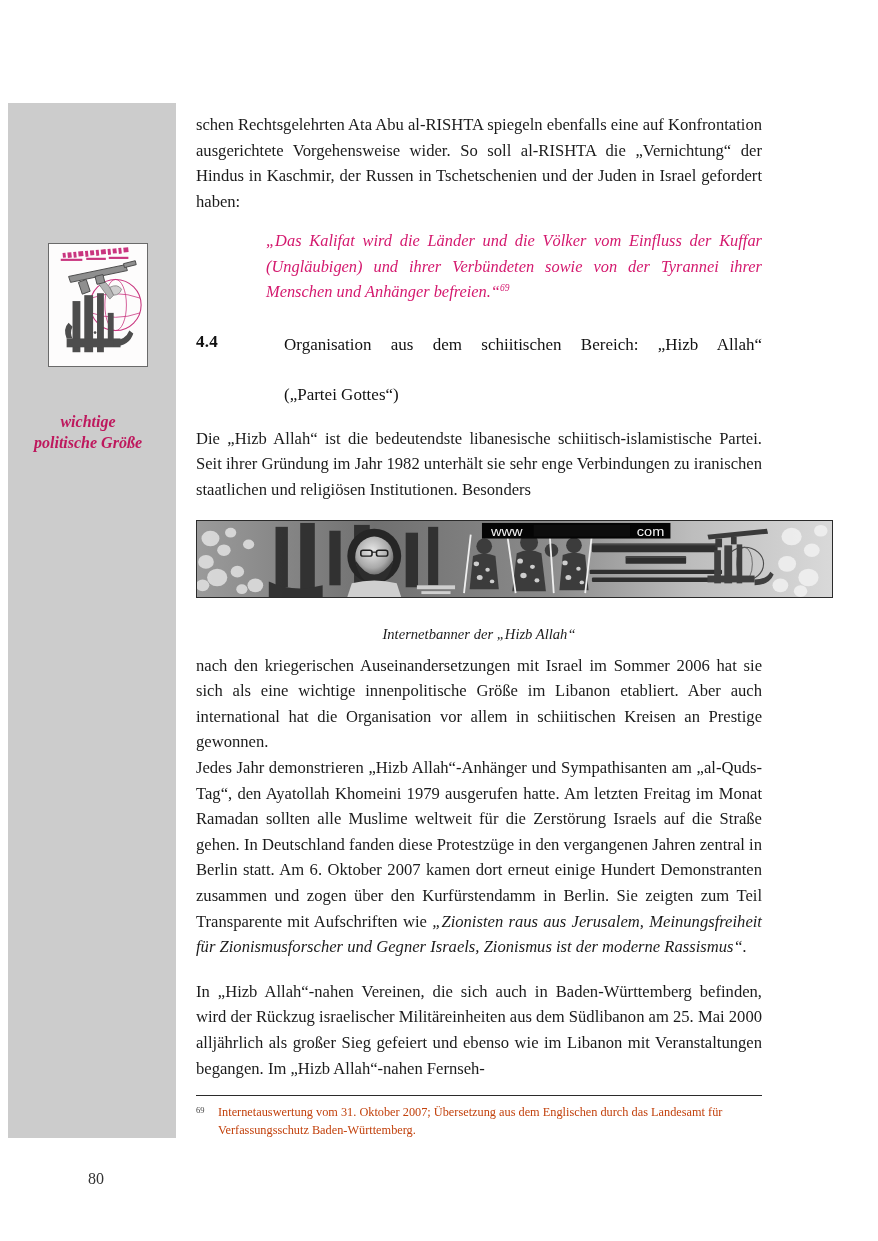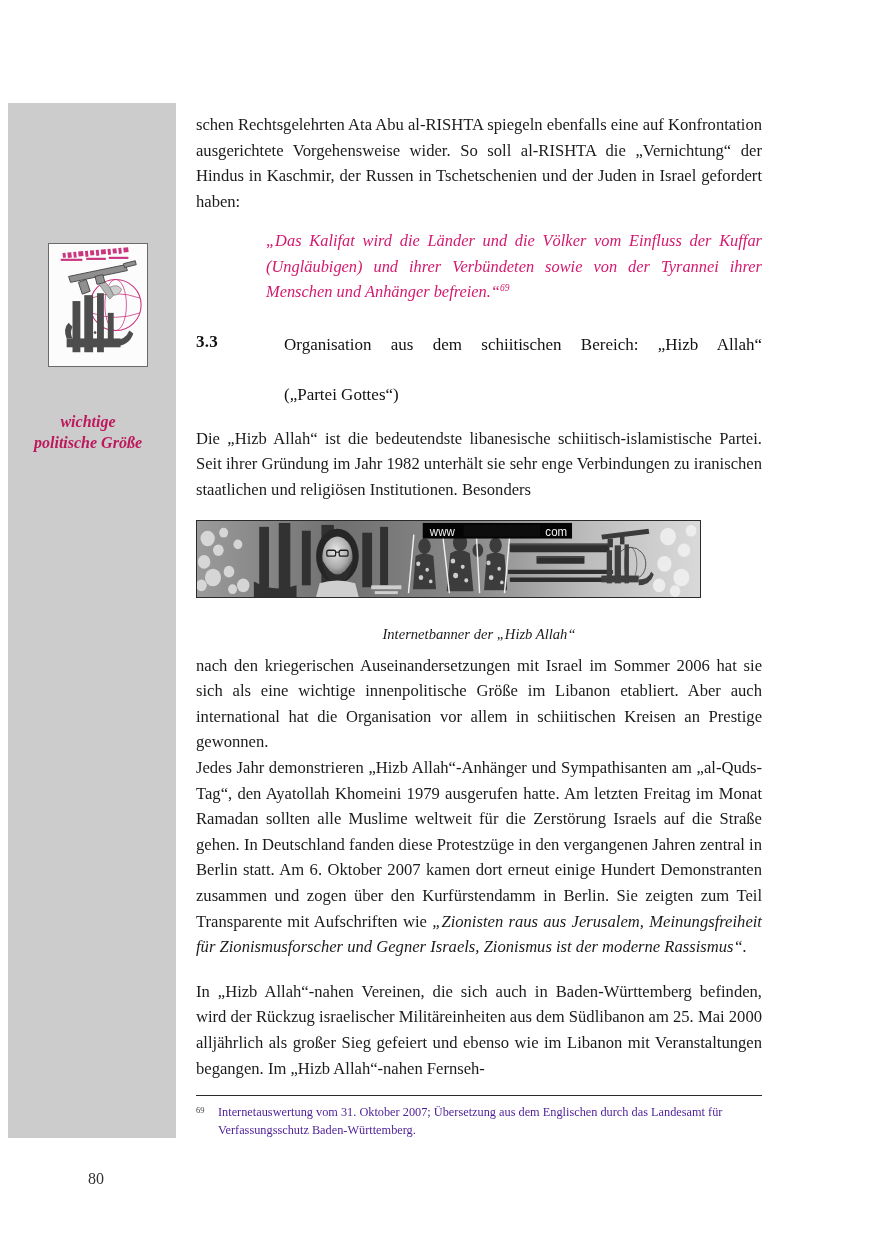"3.3" div.num { text: 3.3 -> 4.4 }
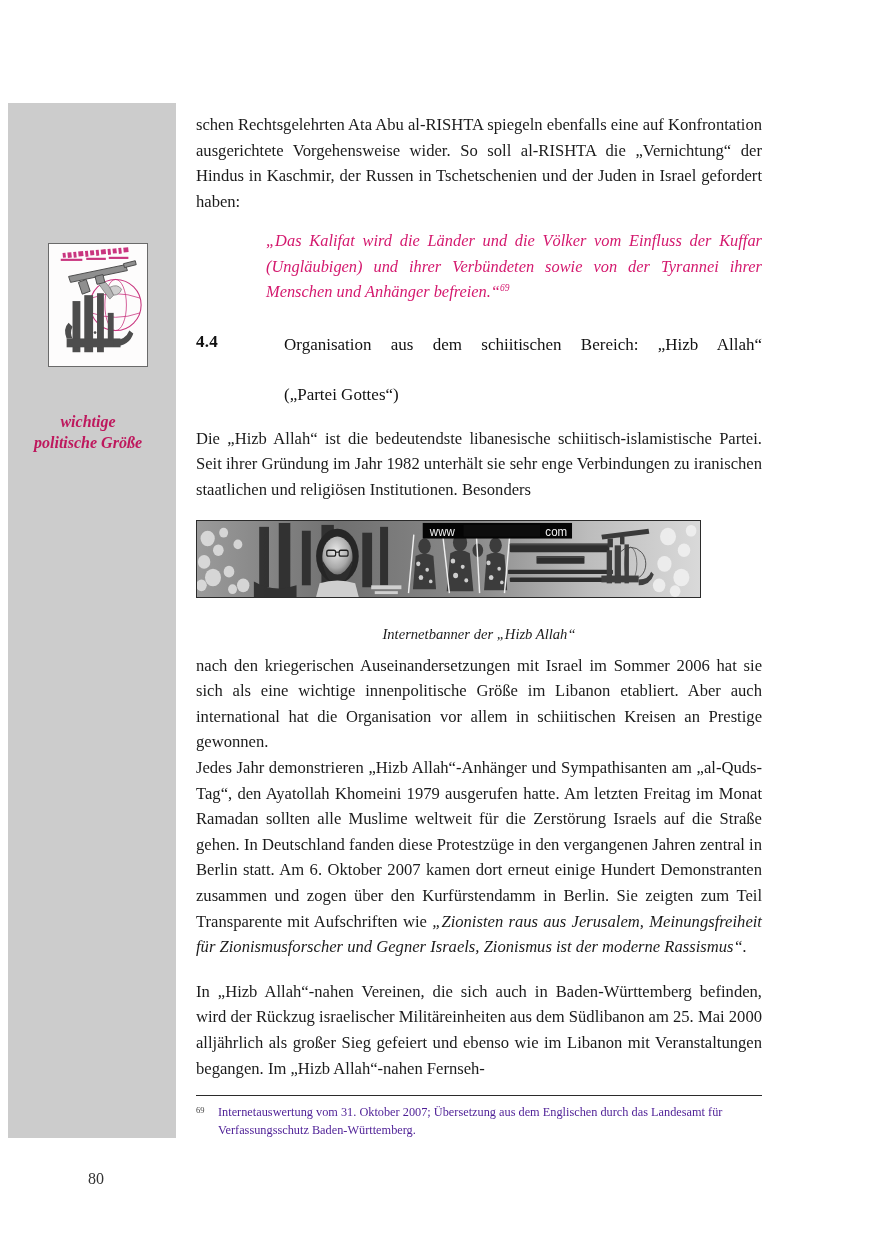"www" #banner-image { width: 505px -> 637px }
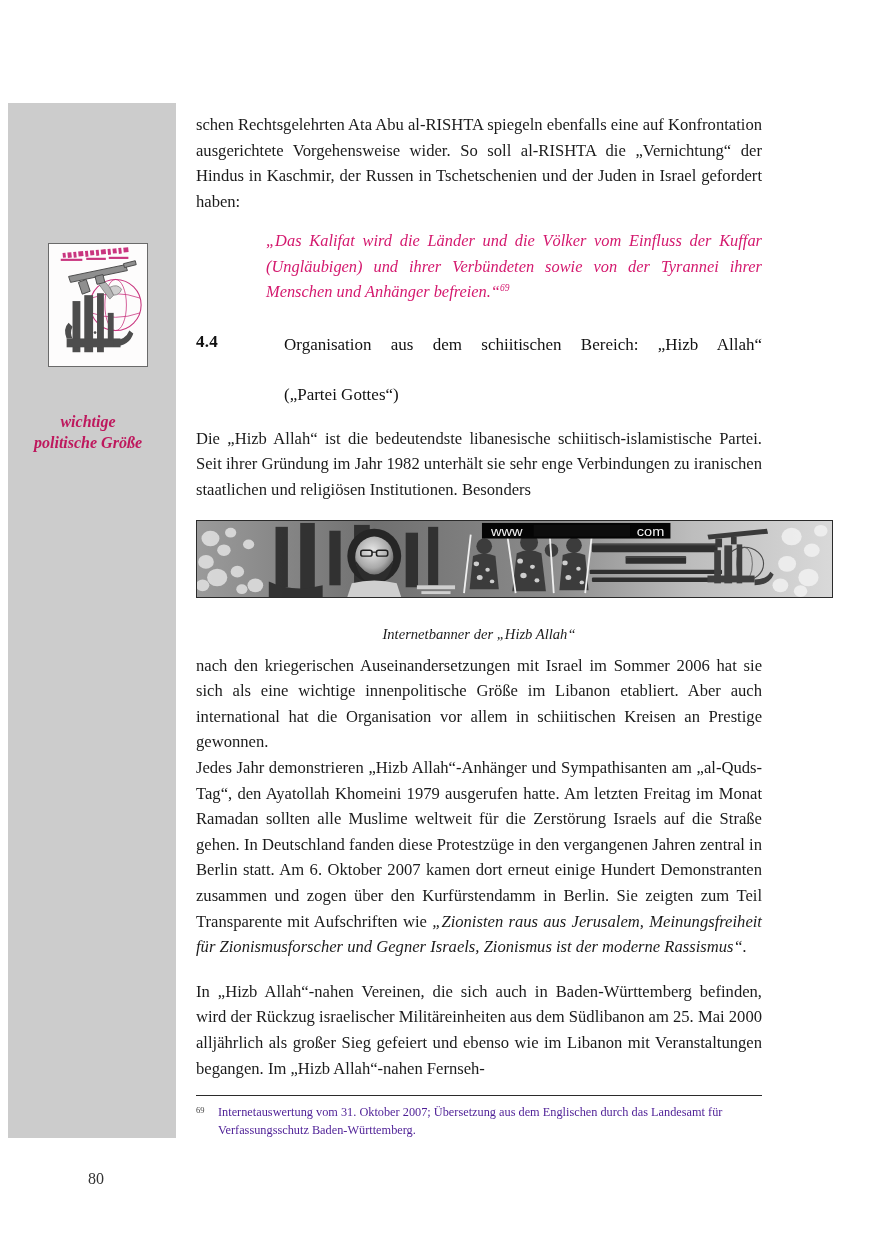"Internetauswertung vom 31. Oktober 2007;" #footnote-text { color: #4c1d95 -> #c2410c }
